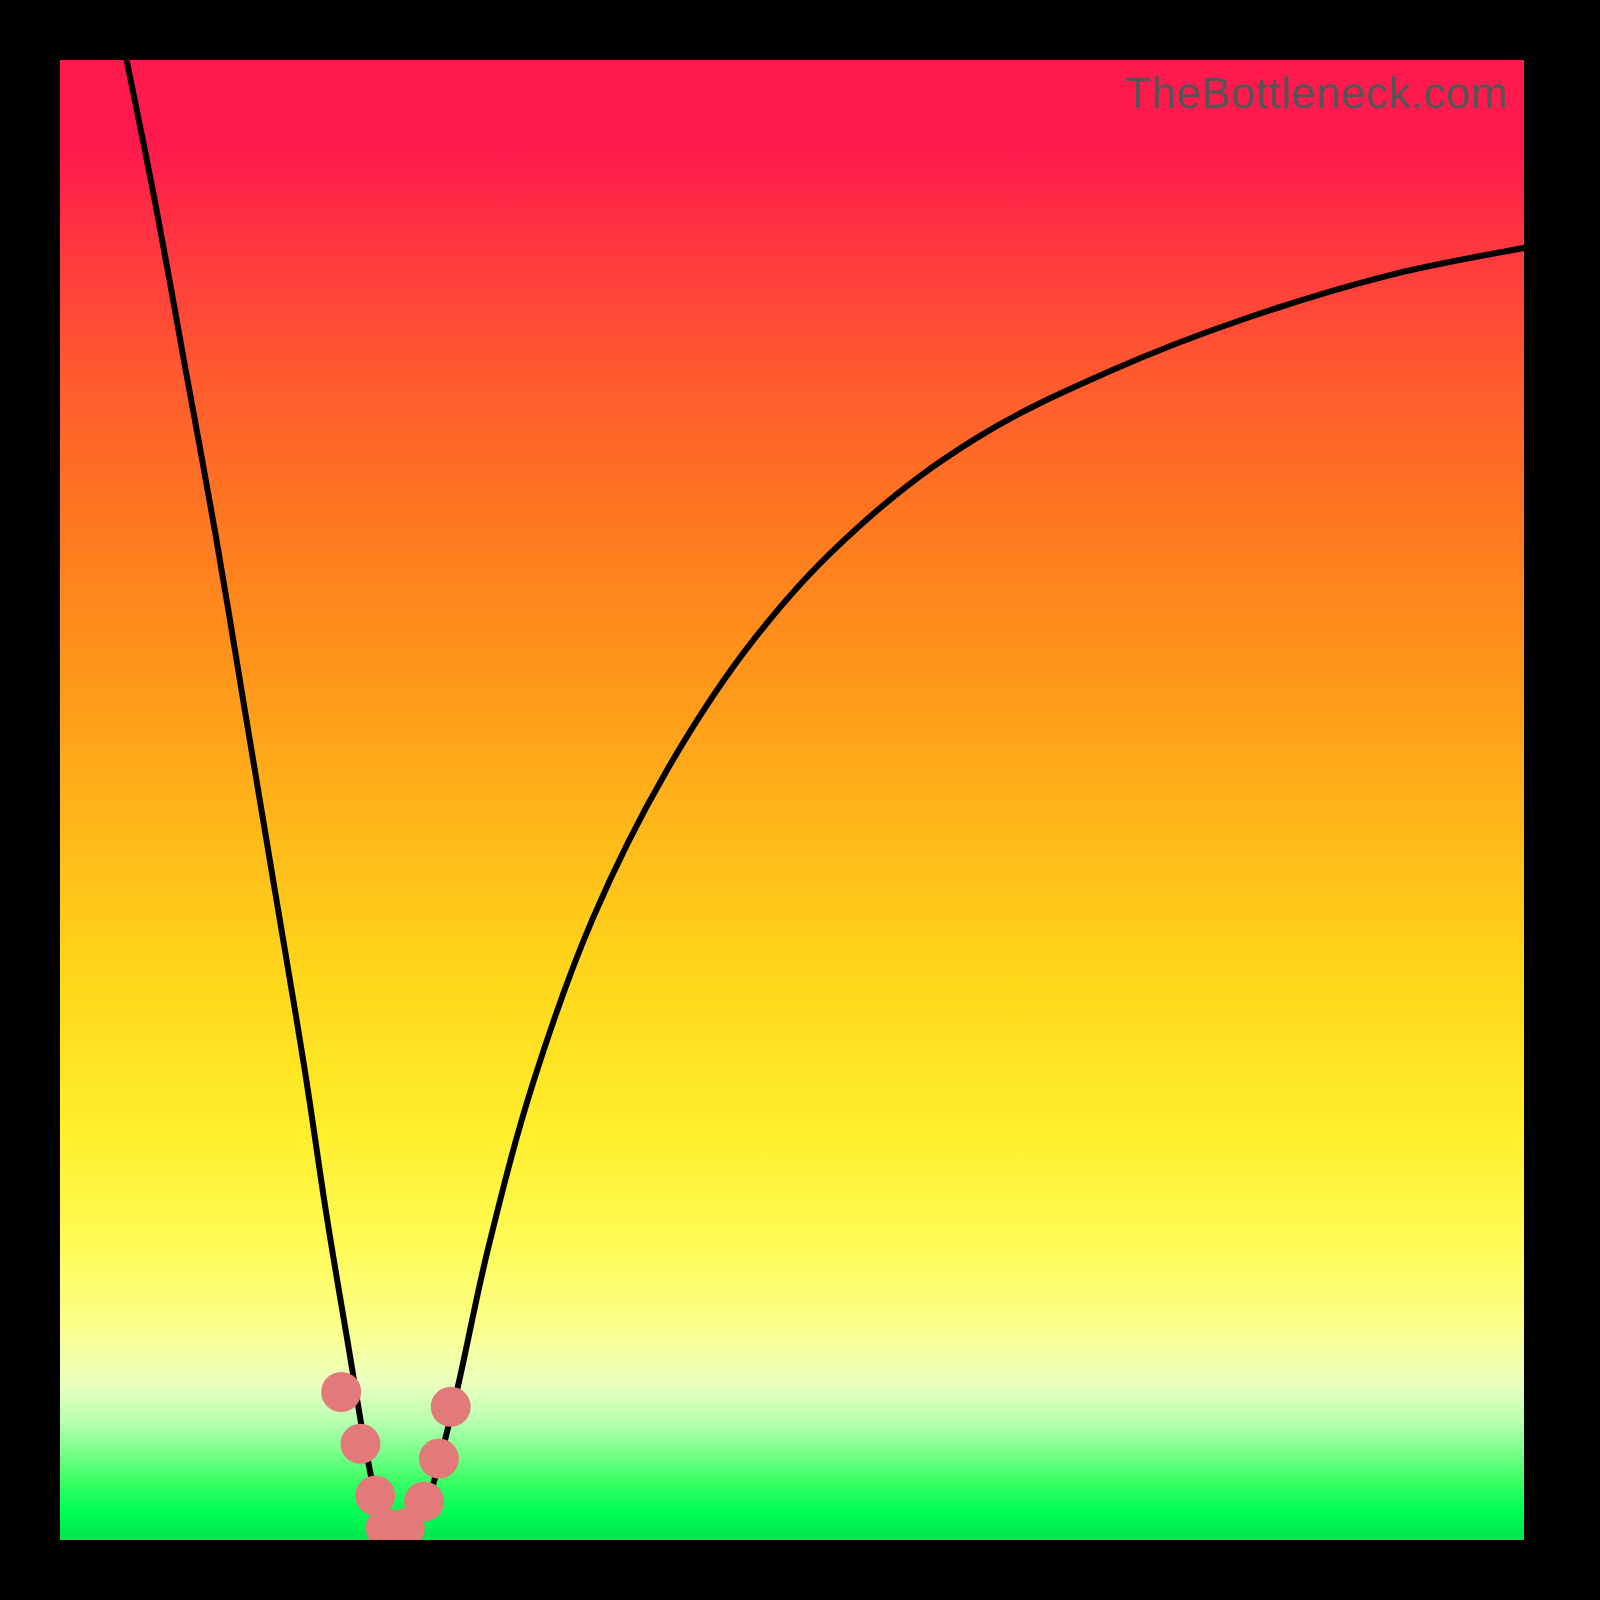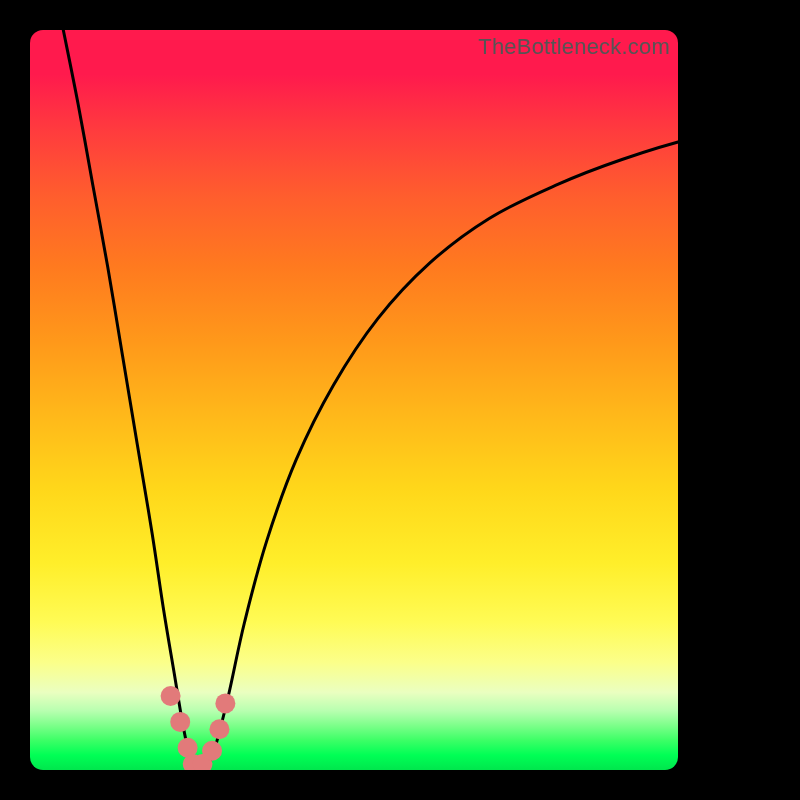"TheBottleneck.com" .plot { border-radius: 13px -> none; width: 648px -> 732px }
